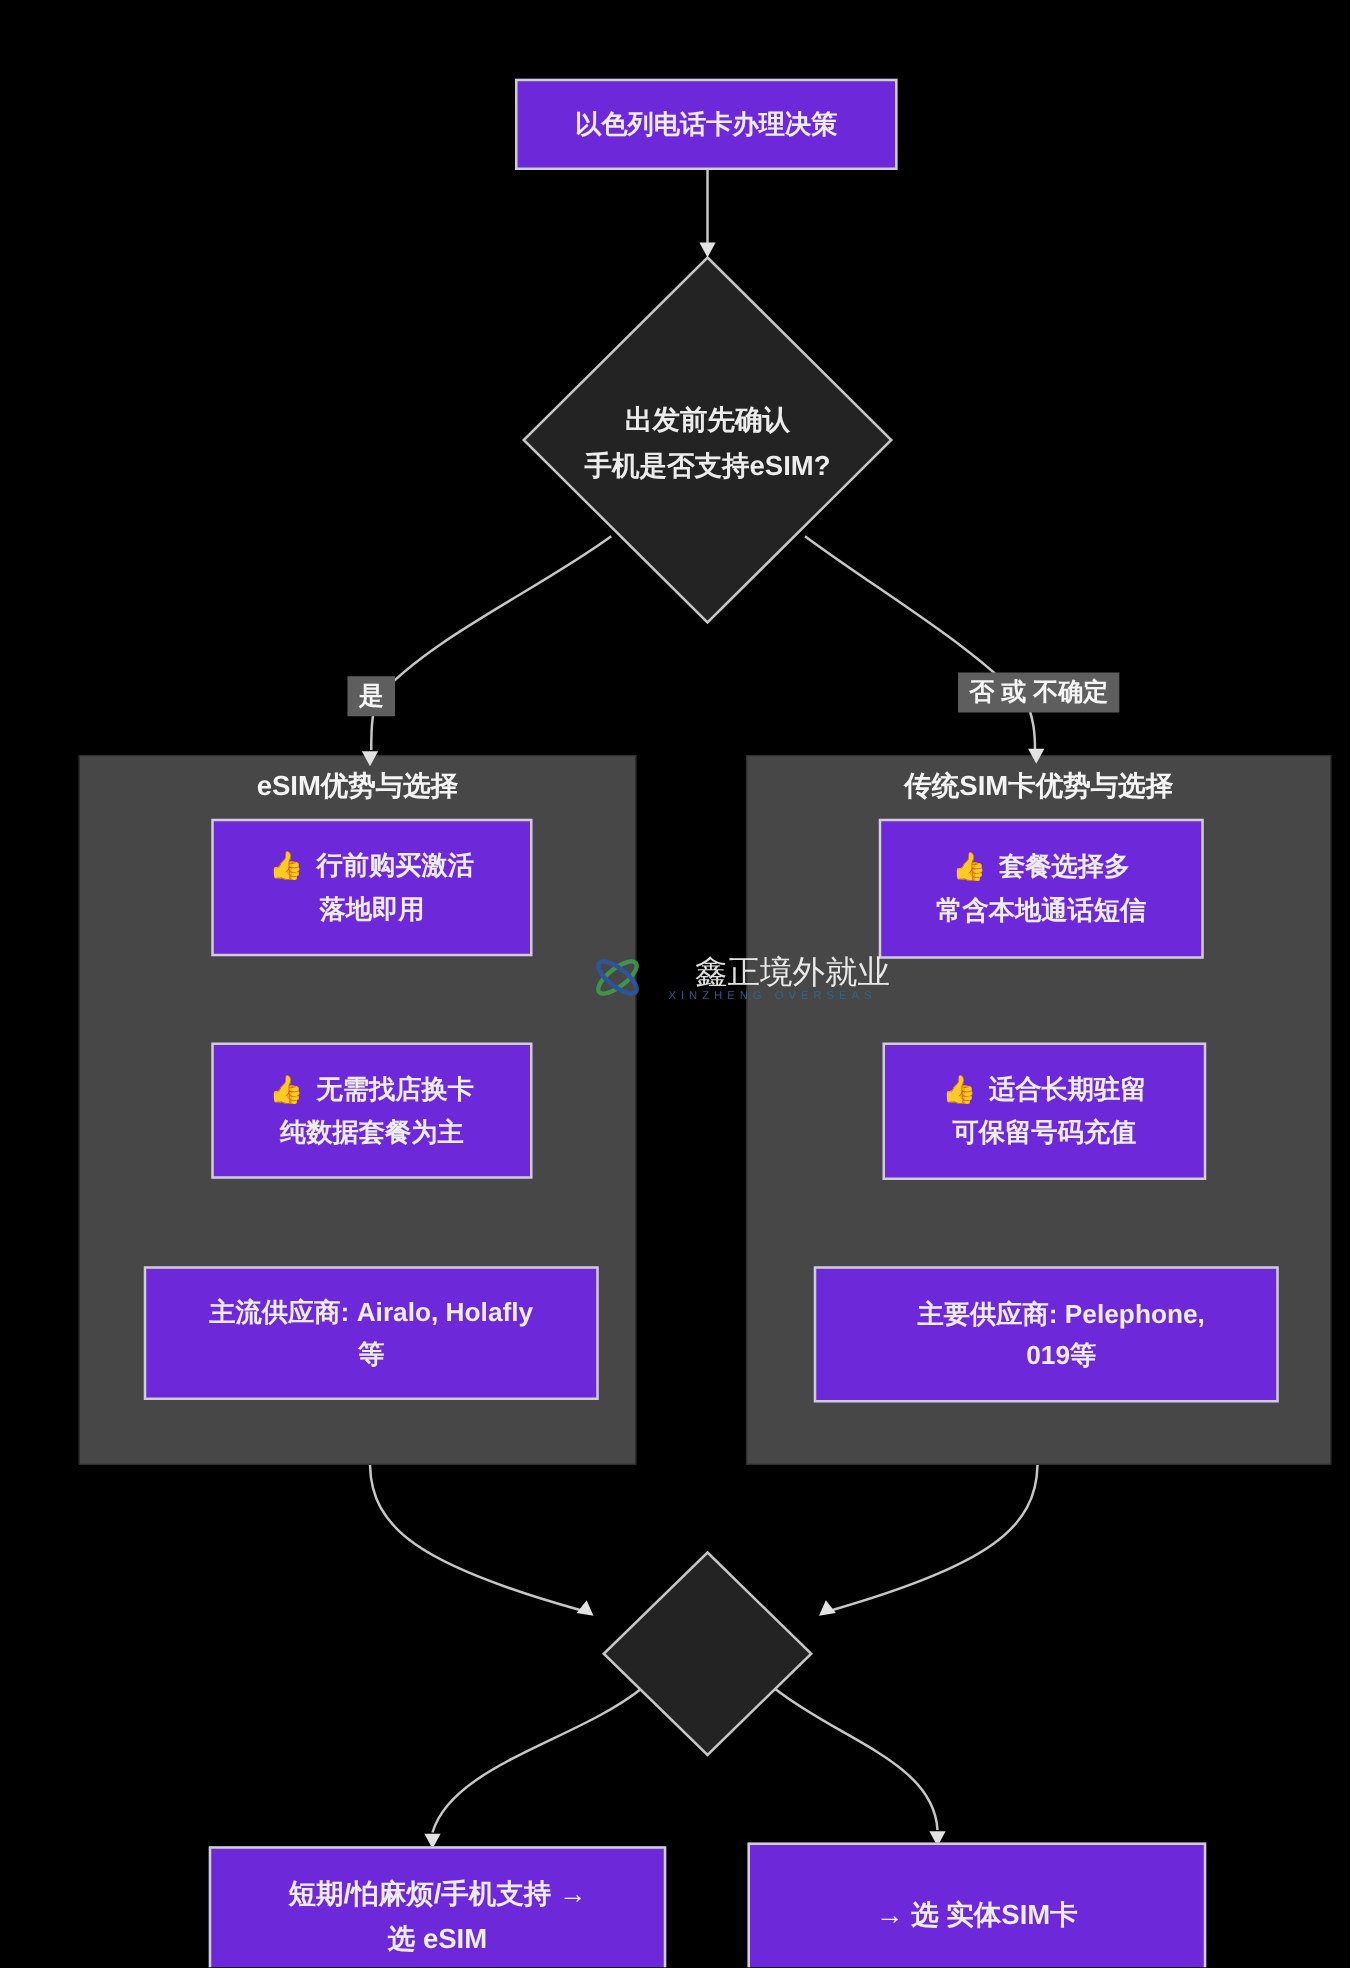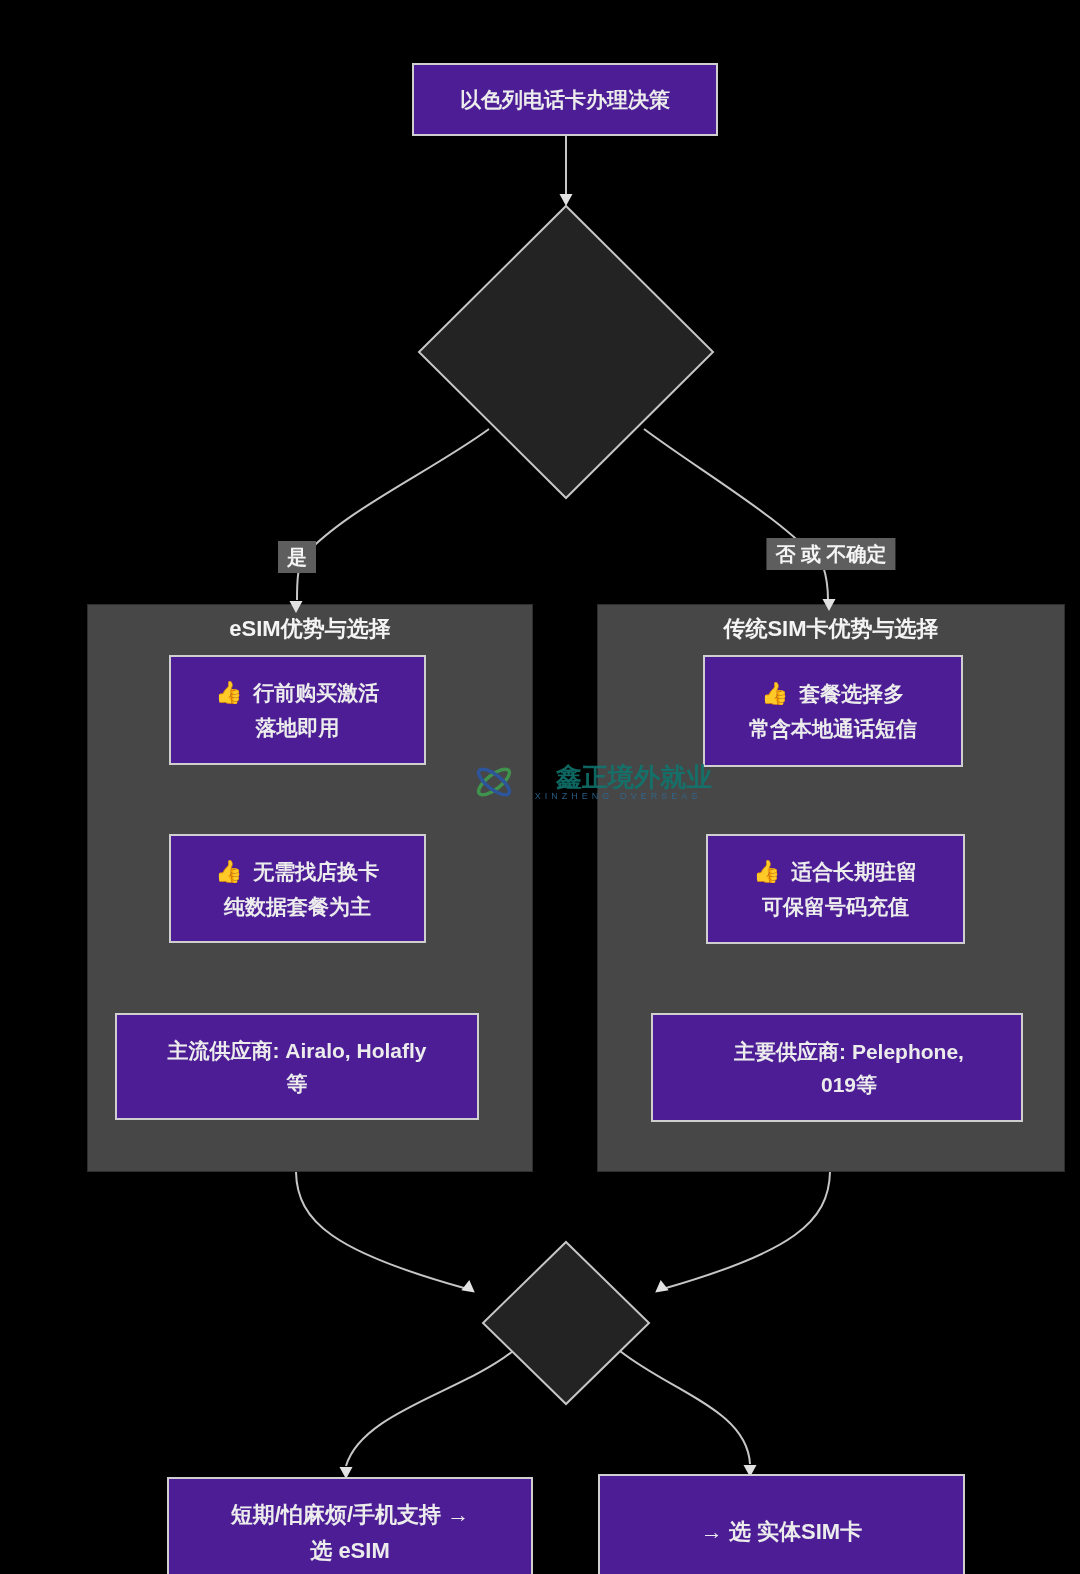"以色列电话卡办理决策" .node { background: #4c1d95 -> #6d28d9 }
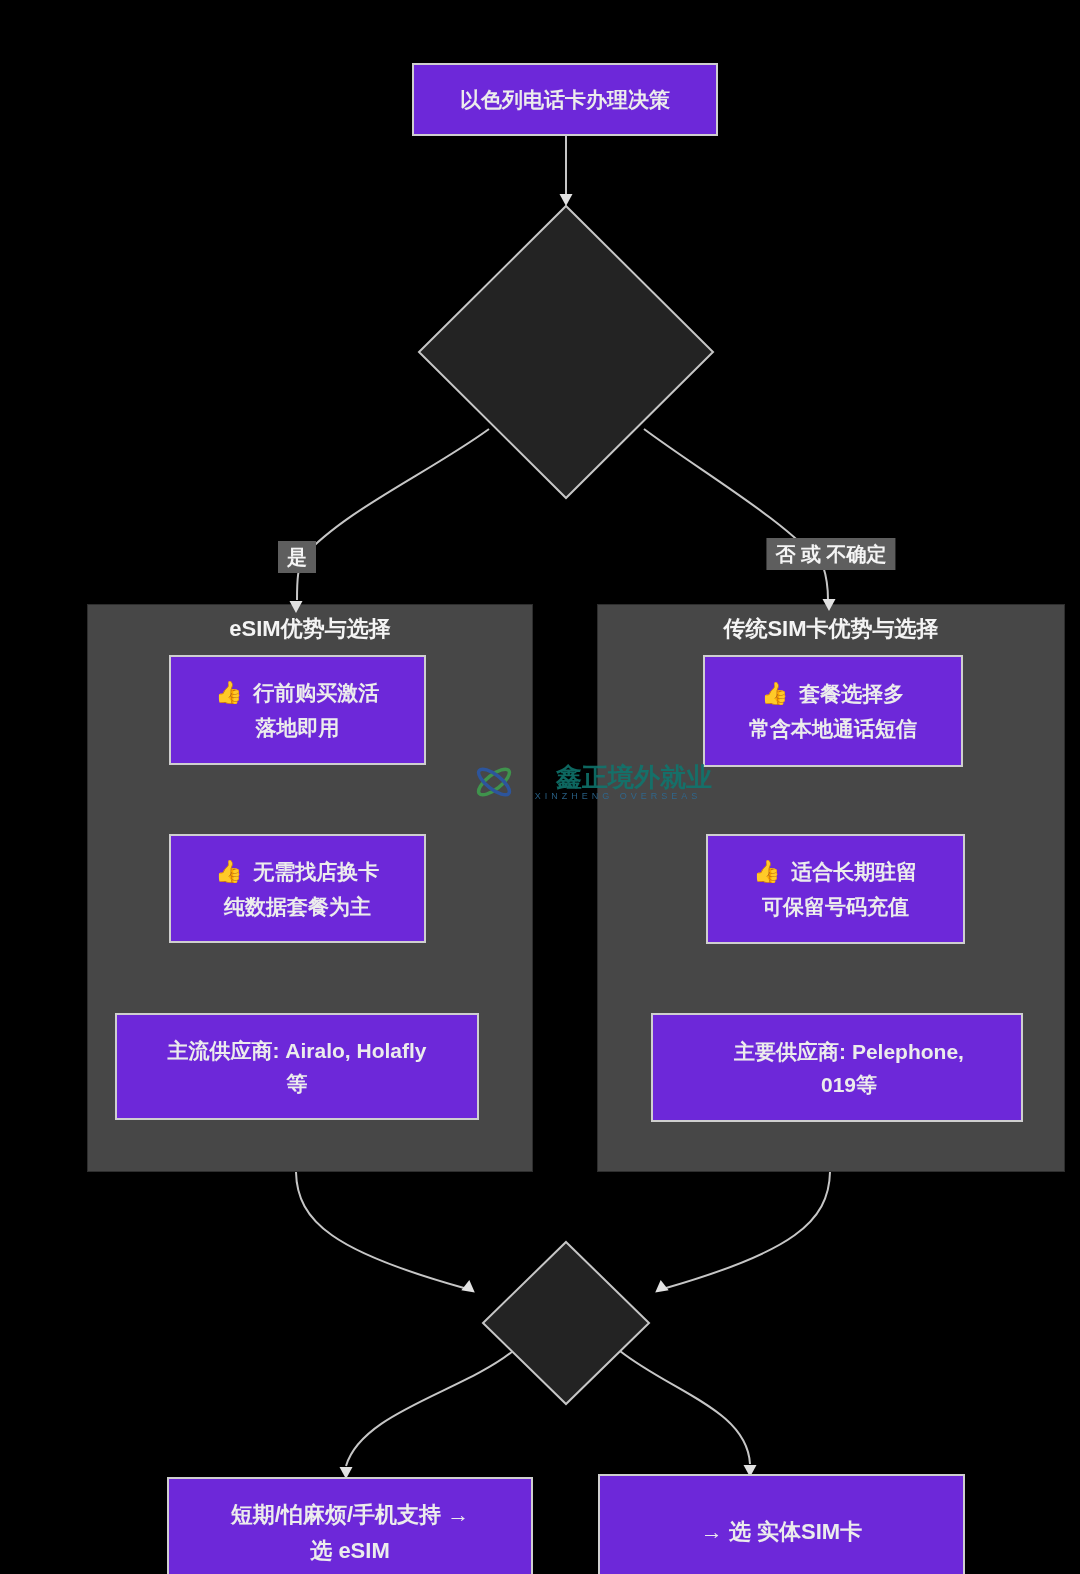"出发前先确认" div.diamond-text { html: none -> <div> <div>出发前先确认</div> <div>手机是否支持eSIM?</div> </div> }
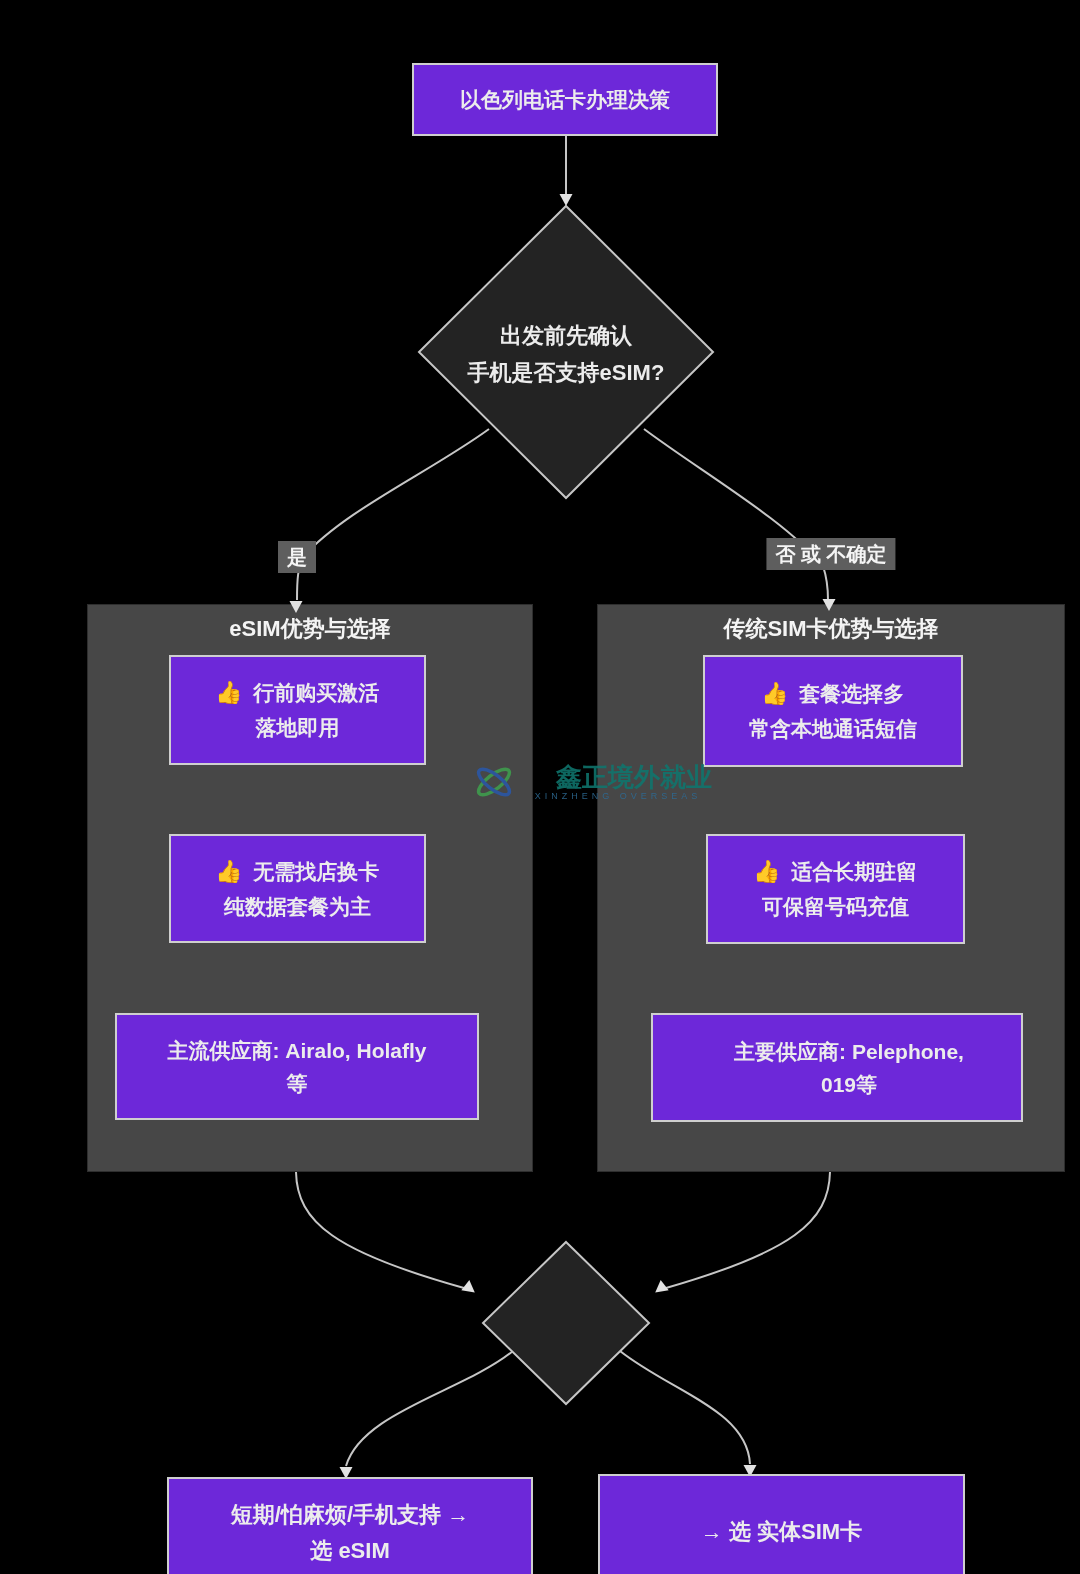"eSIM优势与选择" div.group { margin-left: 24px -> none }
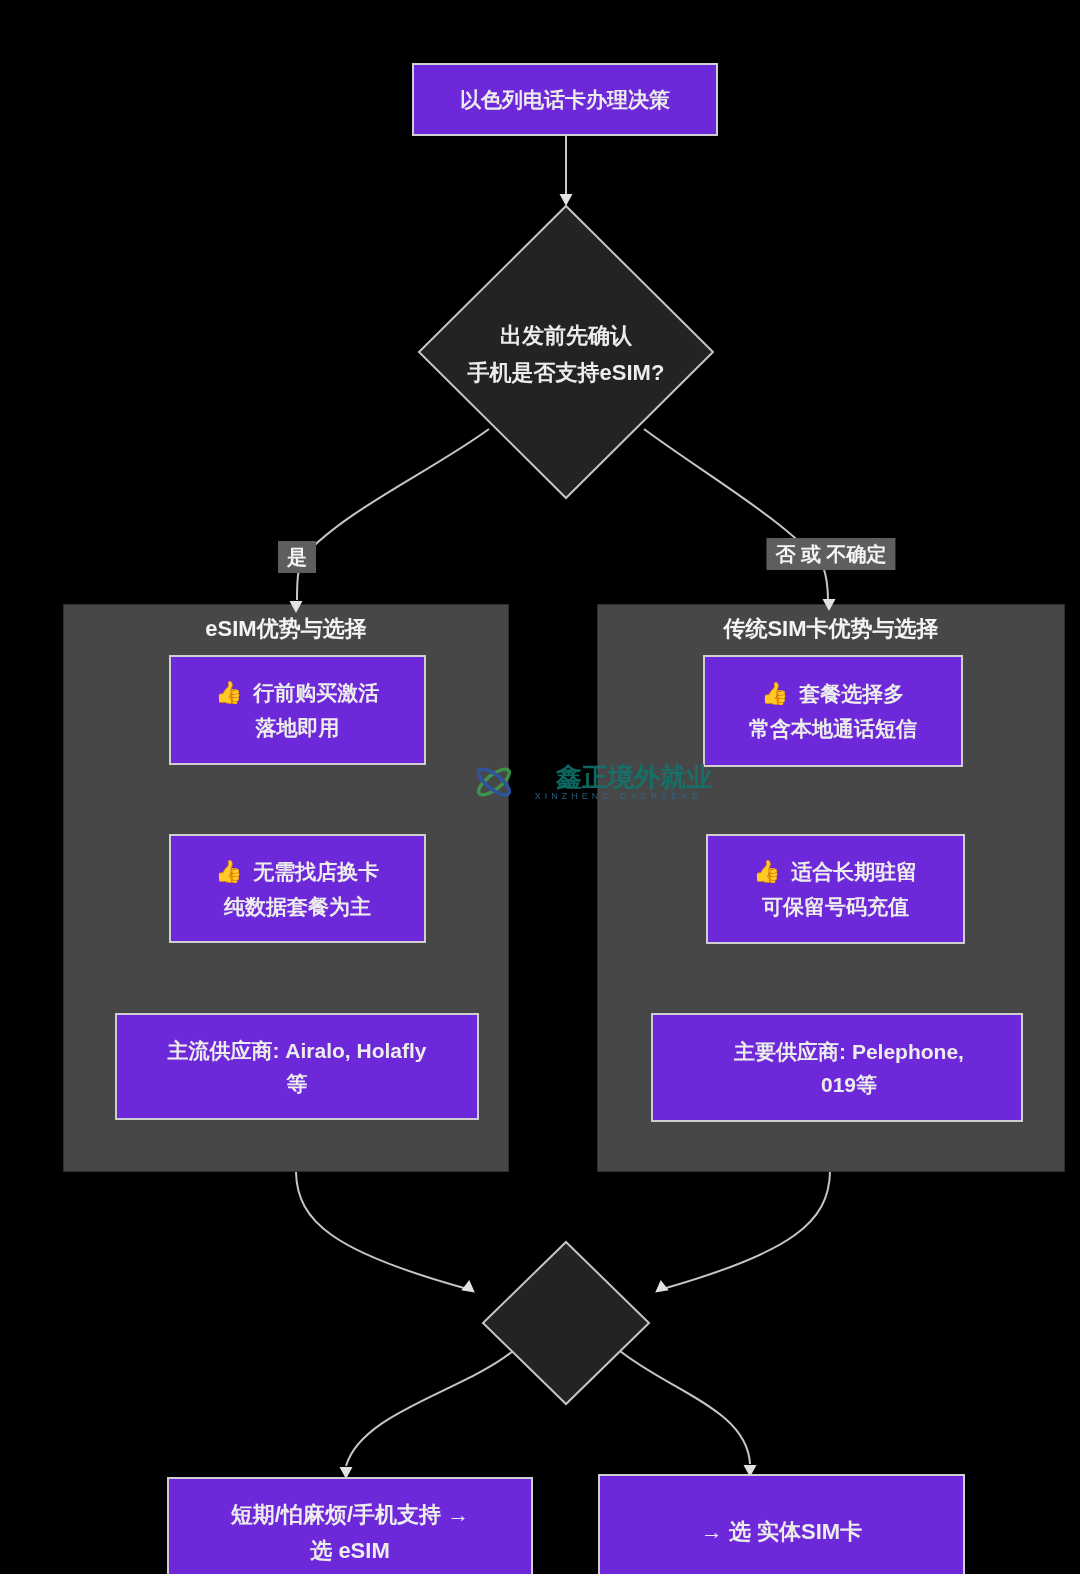"鑫正境外就业" .wm-main { color: #0f766e -> #ffffff; font-weight: 700 -> 400 }
